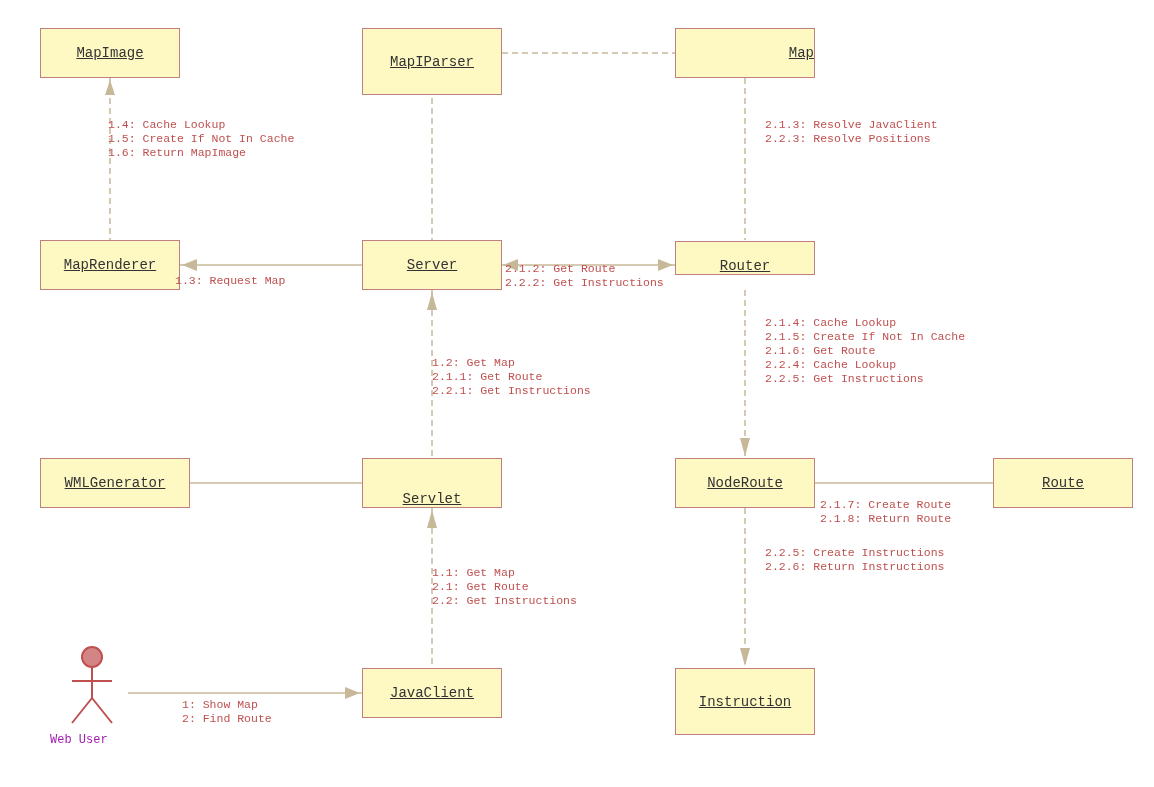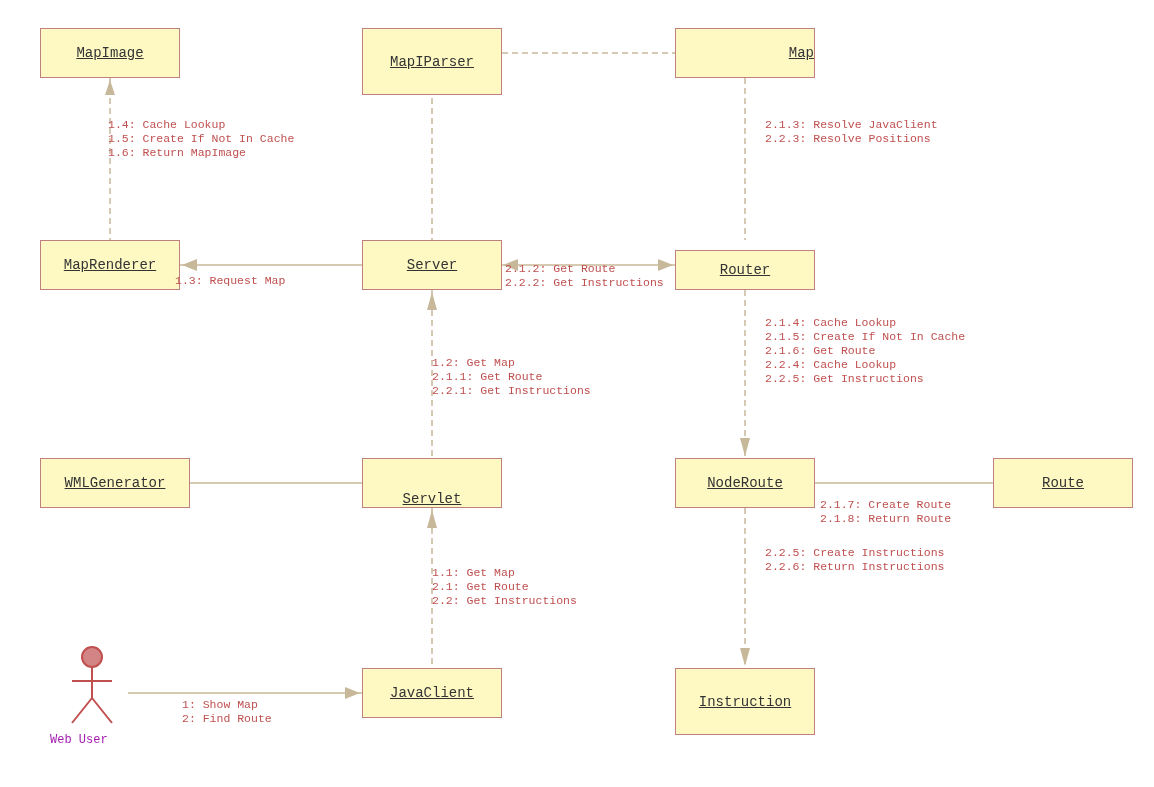"Router" div.uml-box { align-items: none -> flex-end; height: 40px -> 34px; top: 250px -> 241px }
